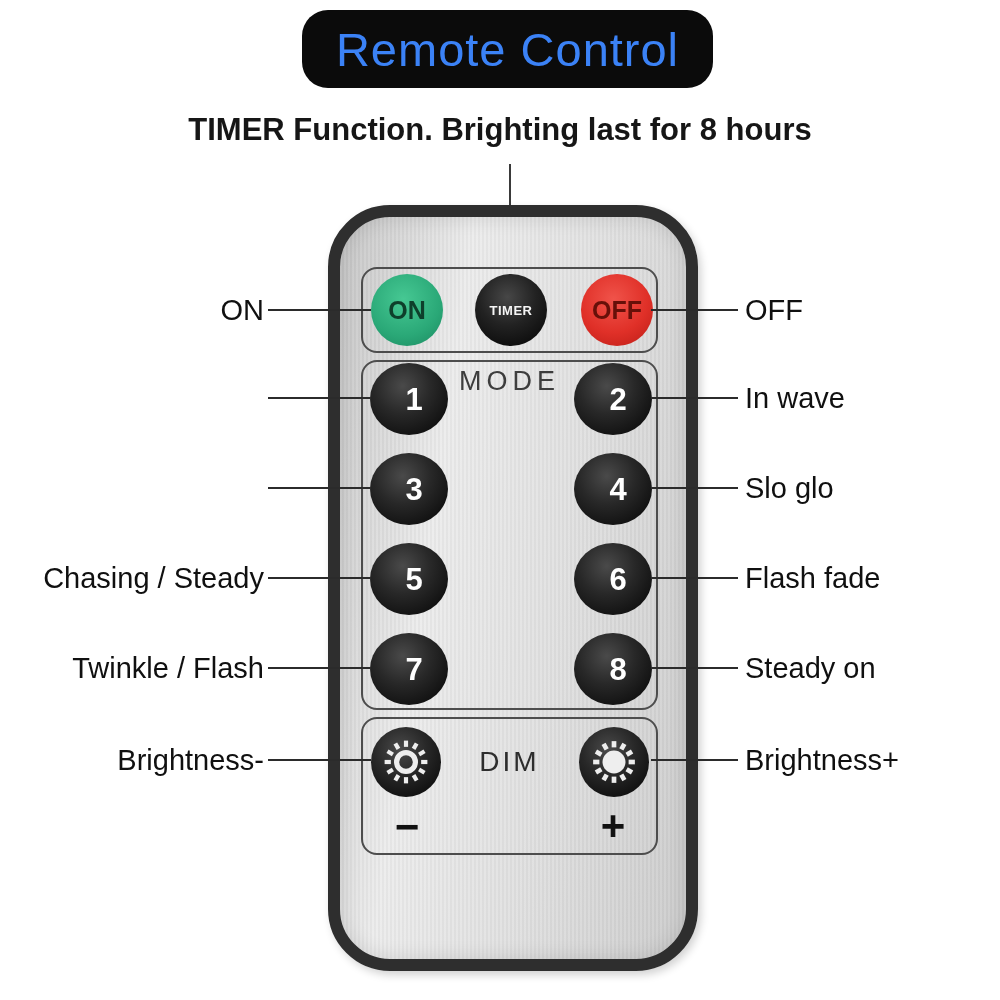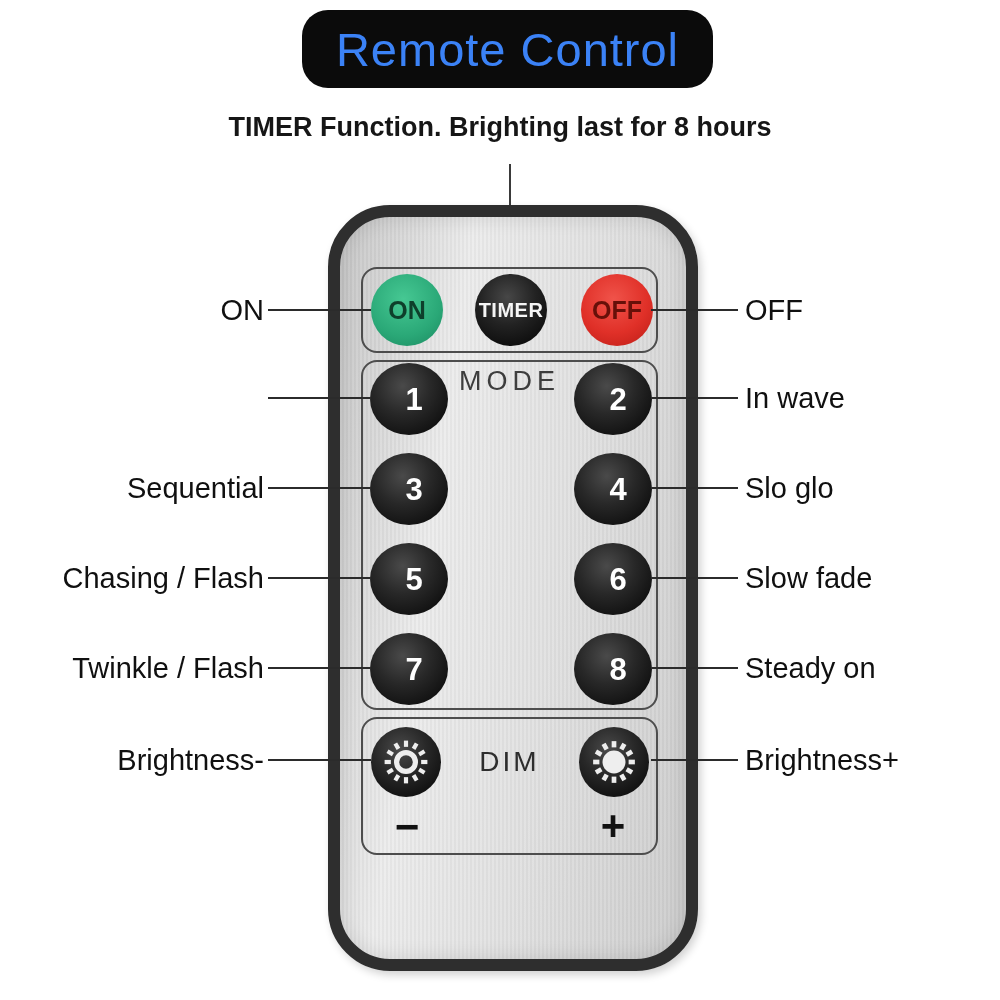"TIMER Function. Brighting last for" .subtitle { font-size: 27px -> 31px }
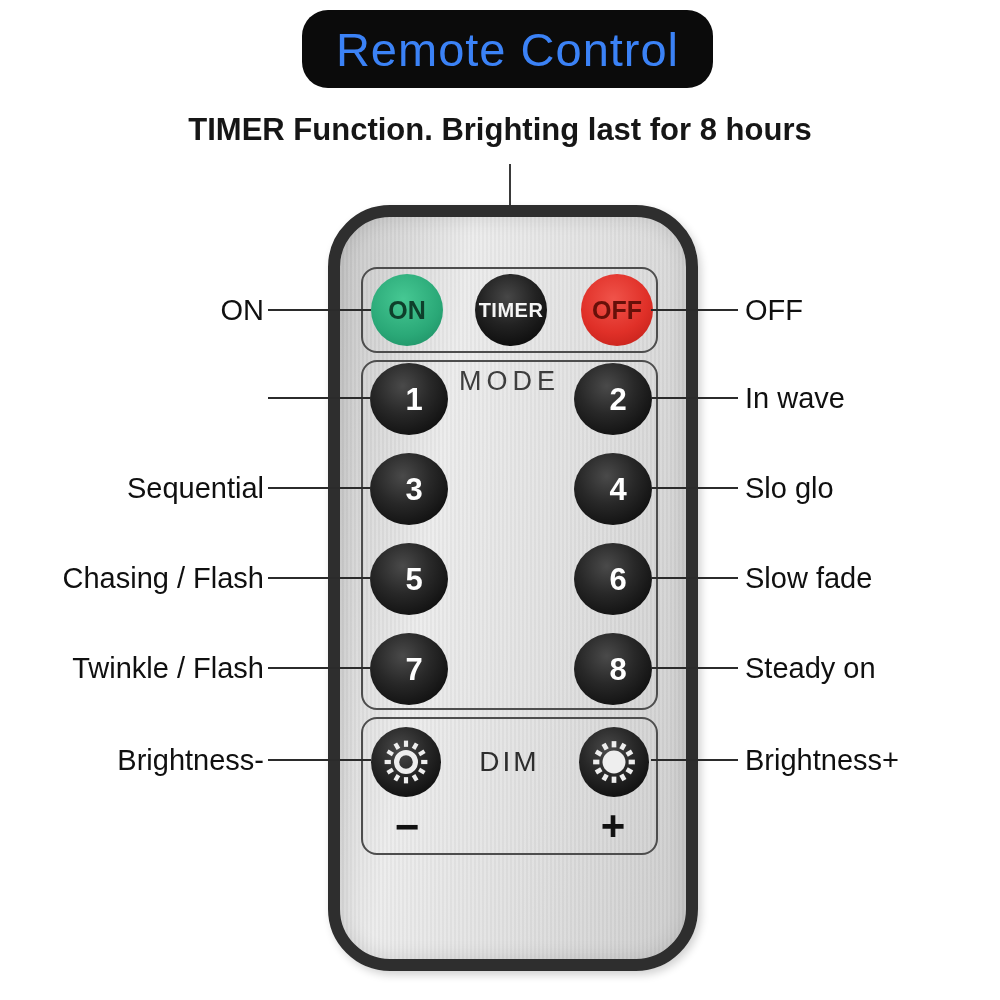"TIMER" .btn-timer { font-size: 20px -> 13px }
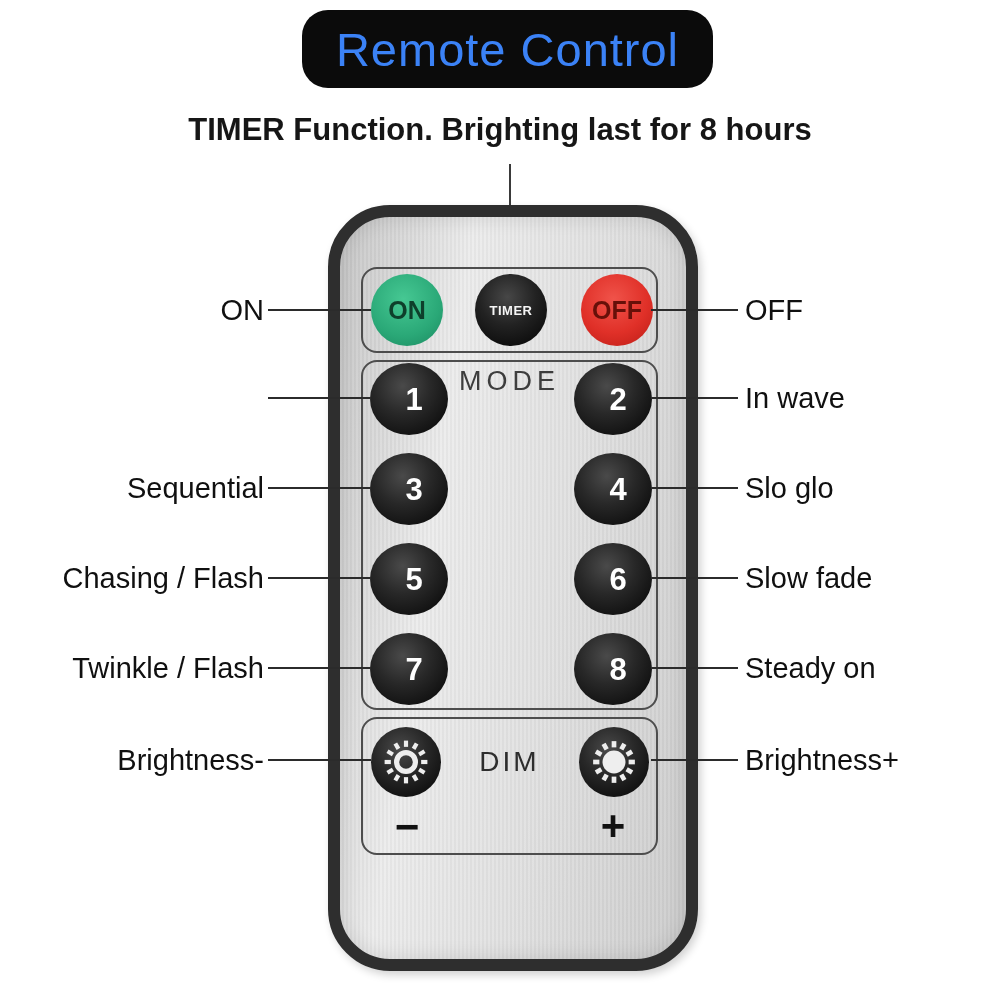"Sequential" div.callout { html: <div>Sequential</div> -> none }
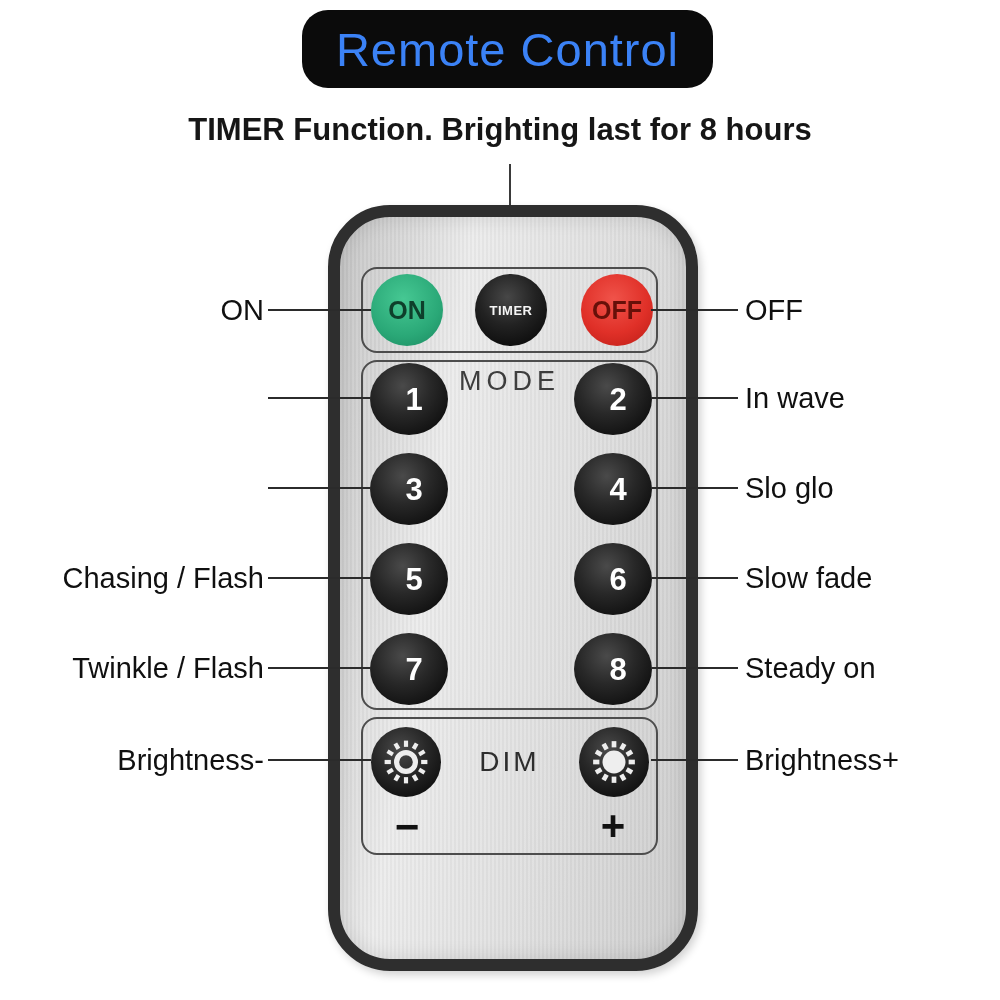"Chasing / Flash" div.callout { text: Flash -> Steady }
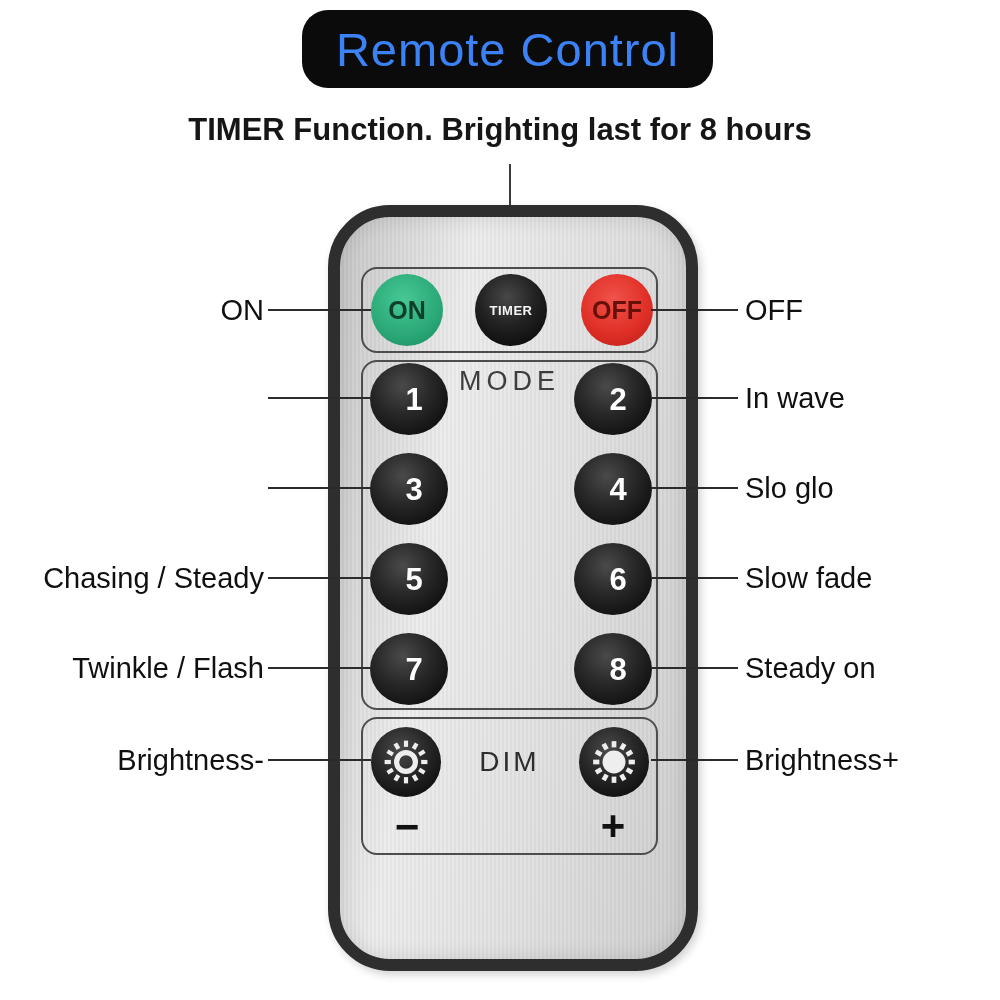"Slow fade" div.callout { text: Slow -> Flash }
